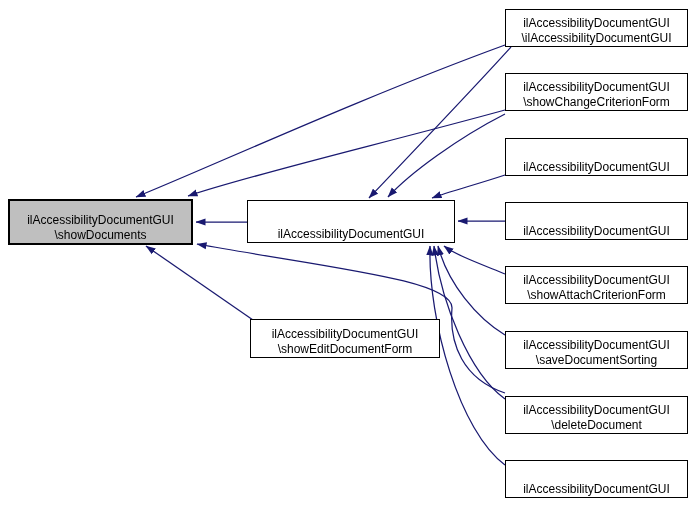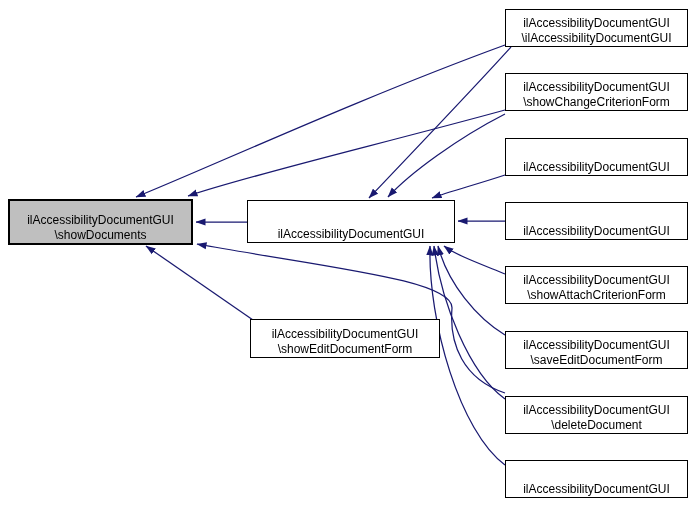"\saveEditDocumentForm" span.line { text: saveEditDocumentForm -> saveDocumentSorting }
